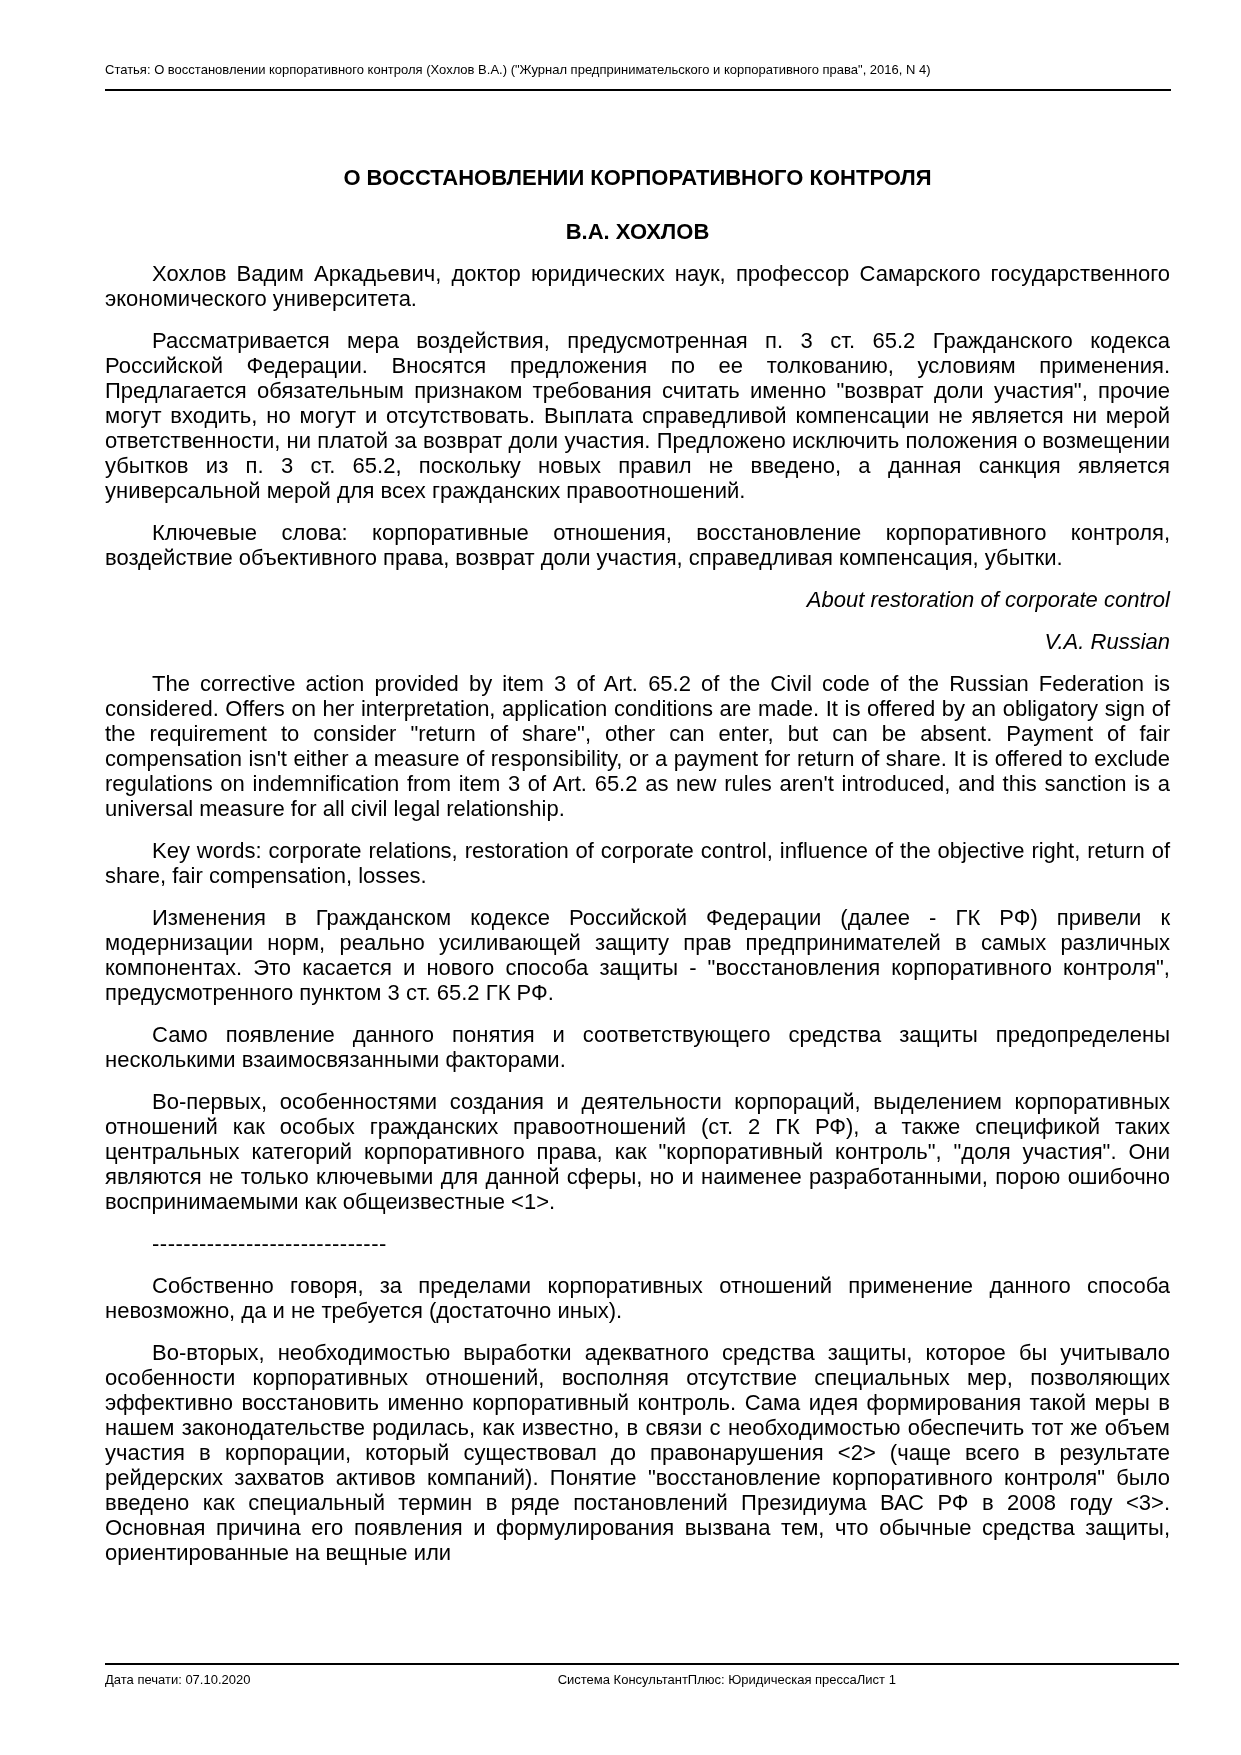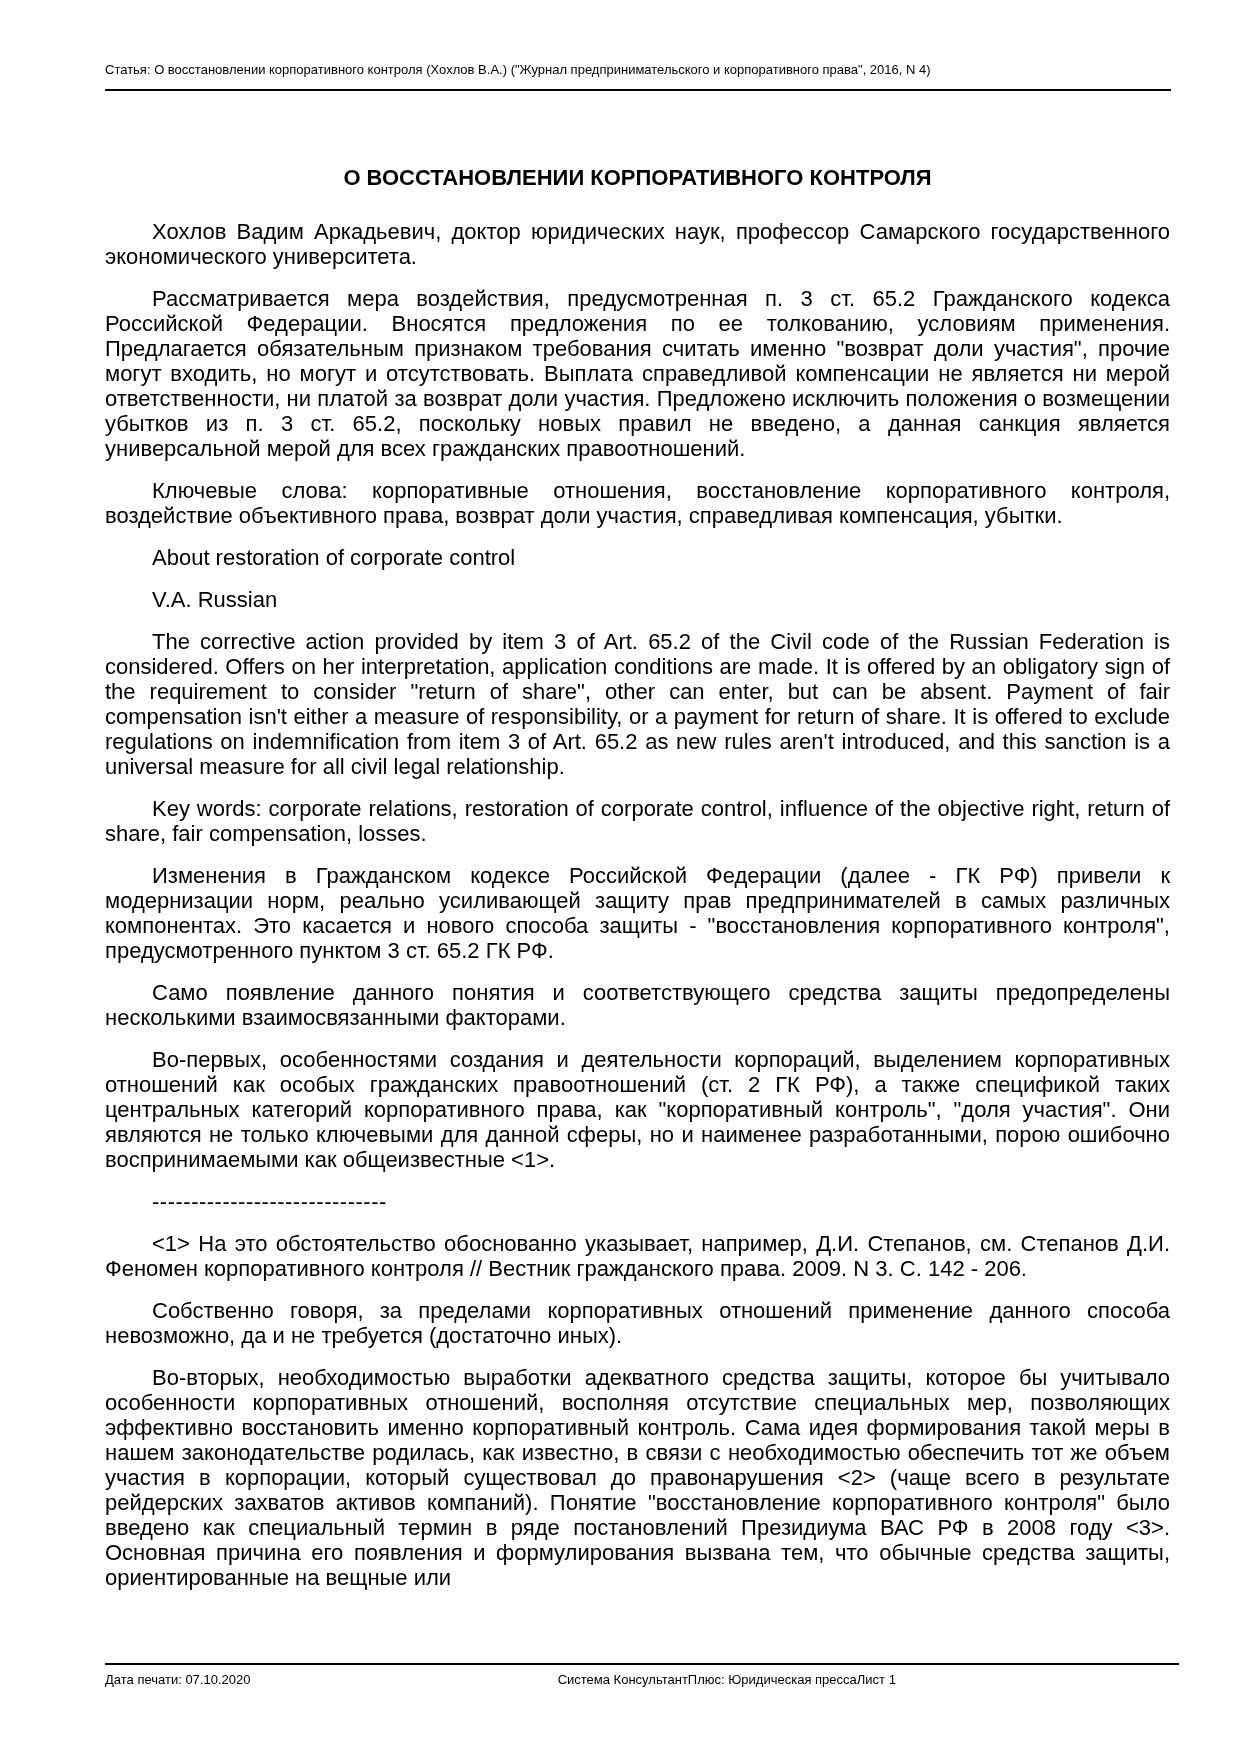"В.А. ХОХЛОВ" p.center { html: none -> <p>В.А. ХОХЛОВ</p> }
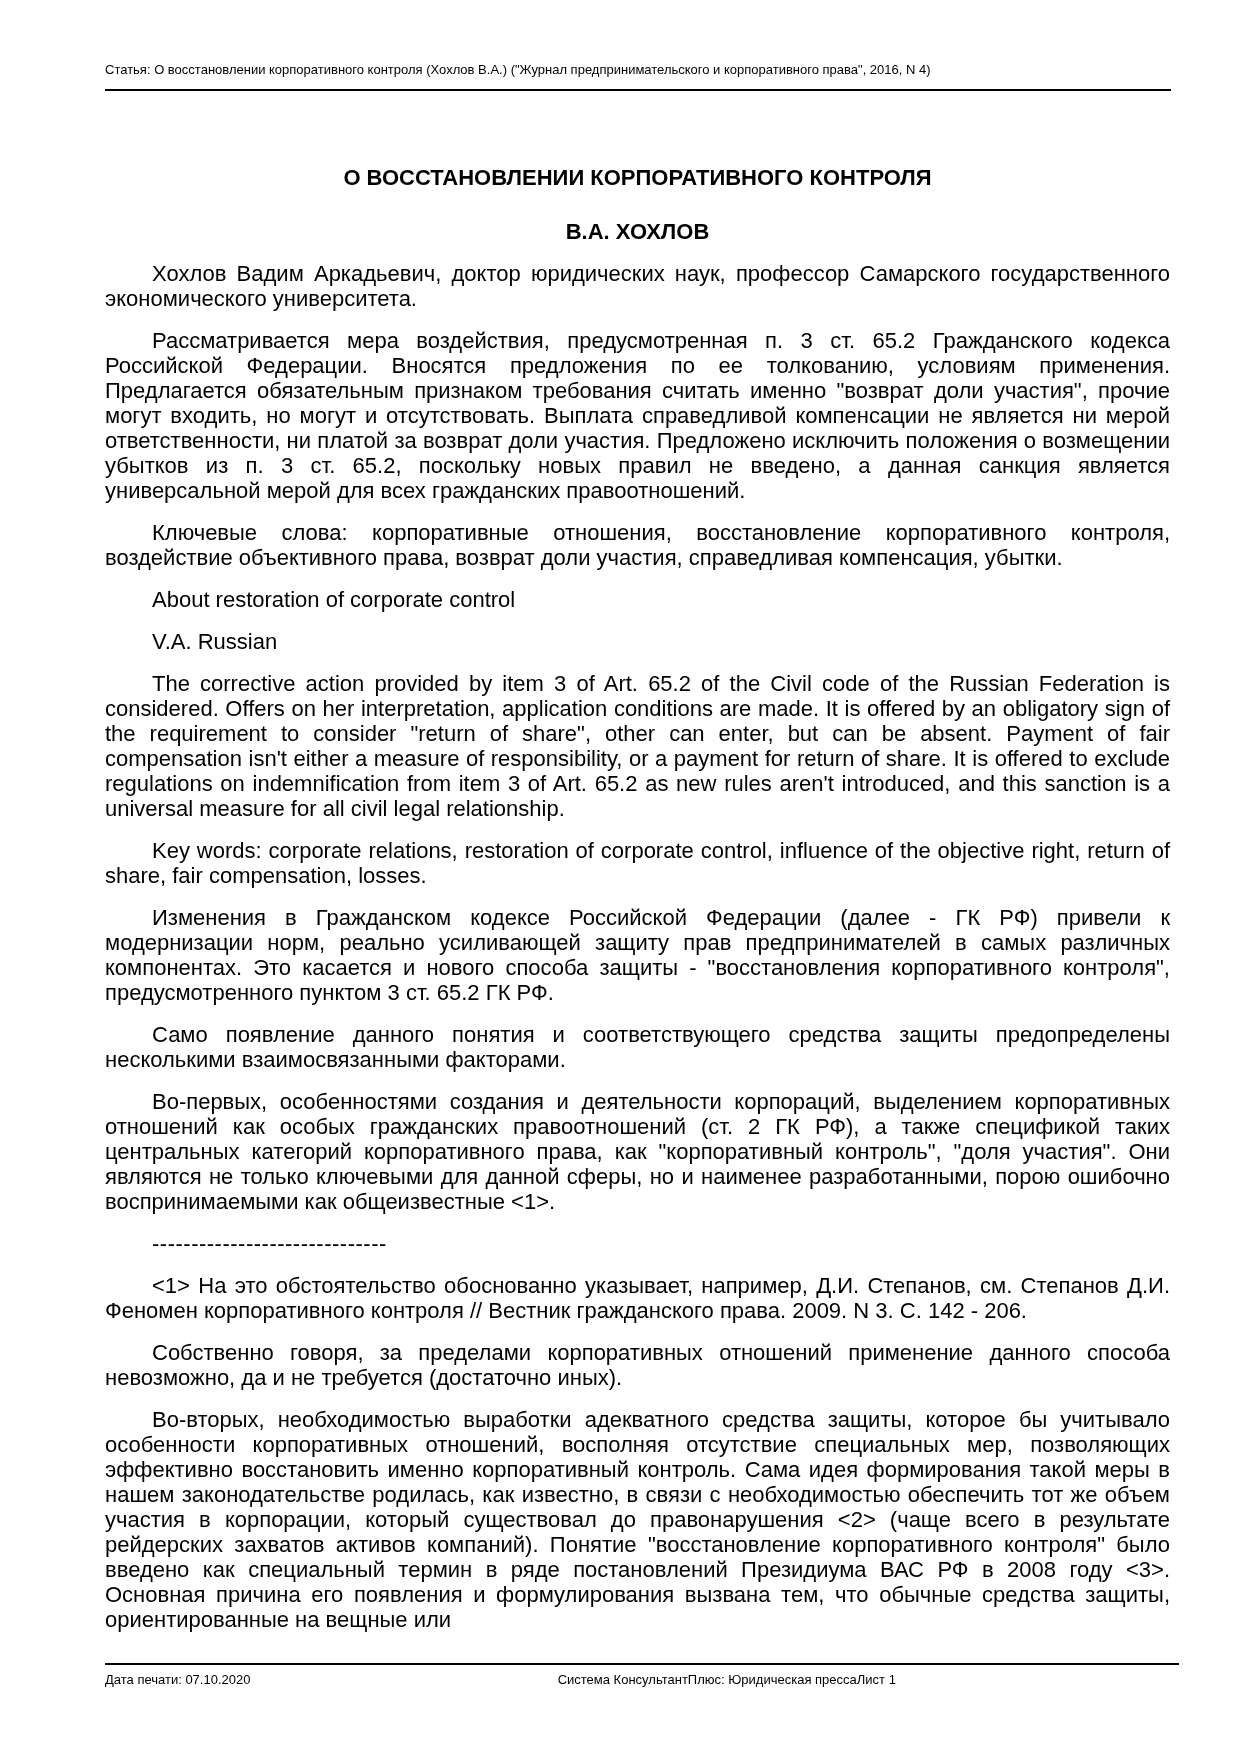"About restoration of corporate control" .plain-p { font-style: none -> italic; text-align: left -> right }
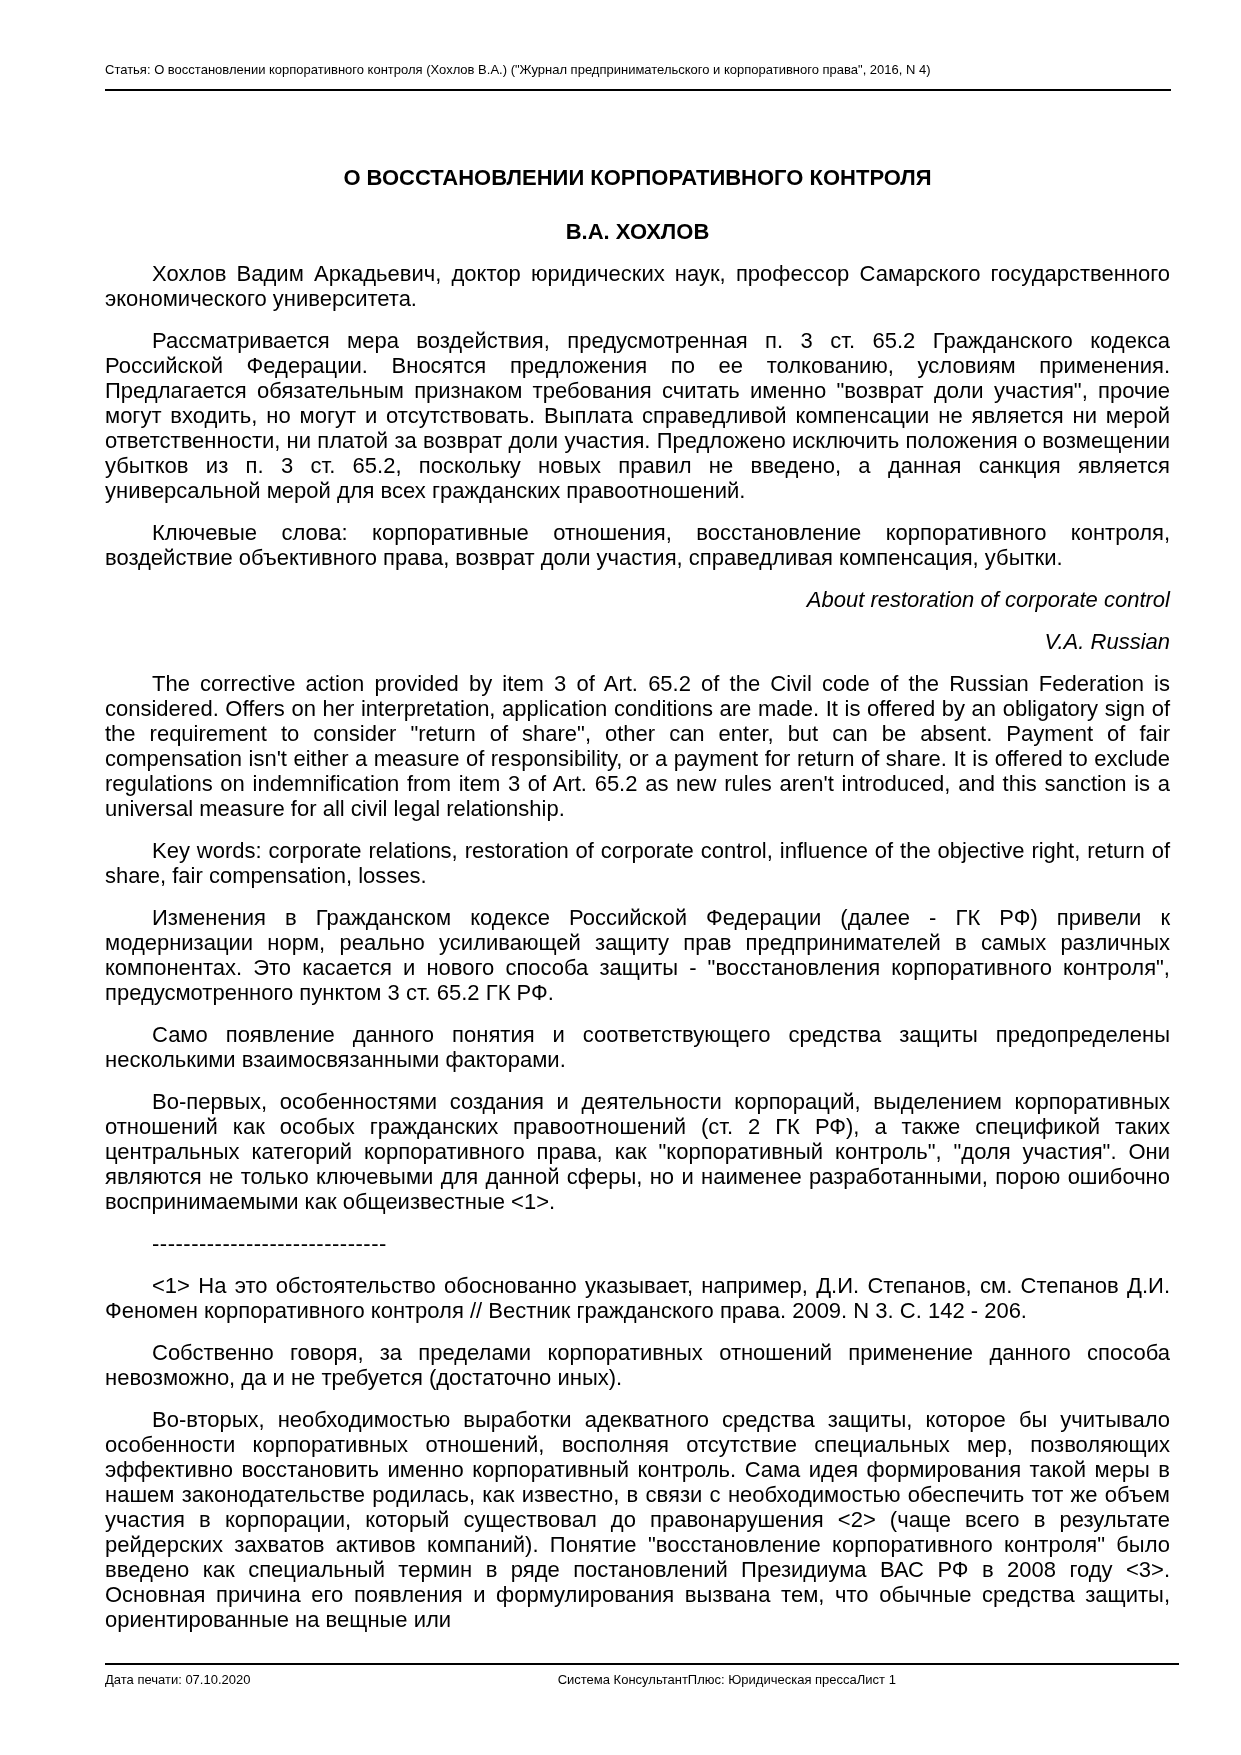"<1> На это обстоятельство обоснованно" p.body-p { html: <p>&lt;1&gt; На это обстоятельство обоснованно указывает, например, Д.И. Степанов, см. Степанов Д.И. Феномен корпоративного контроля // Вестник гражданского права. 2009. N 3. С. 142 - 206.</p> -> none }
